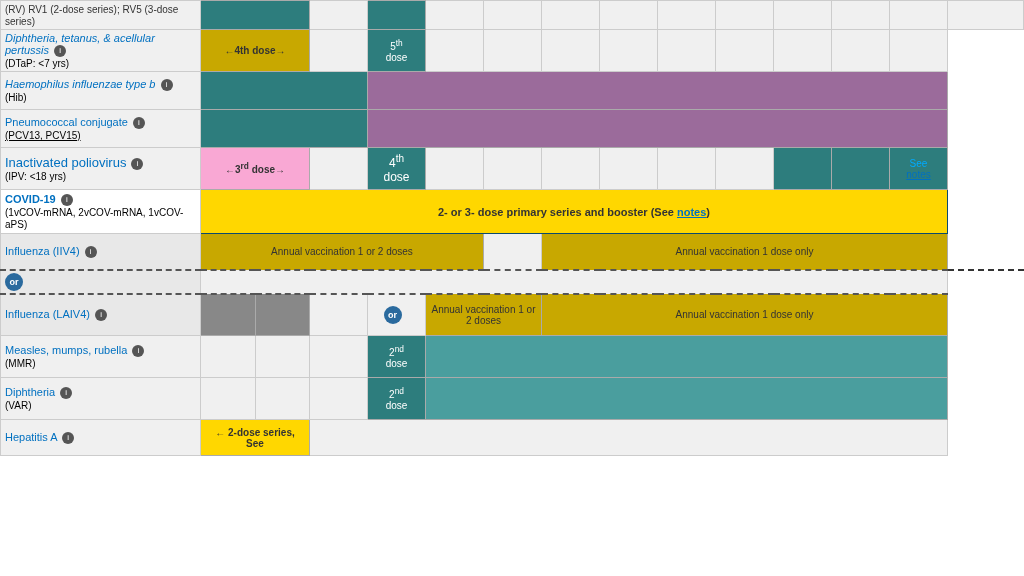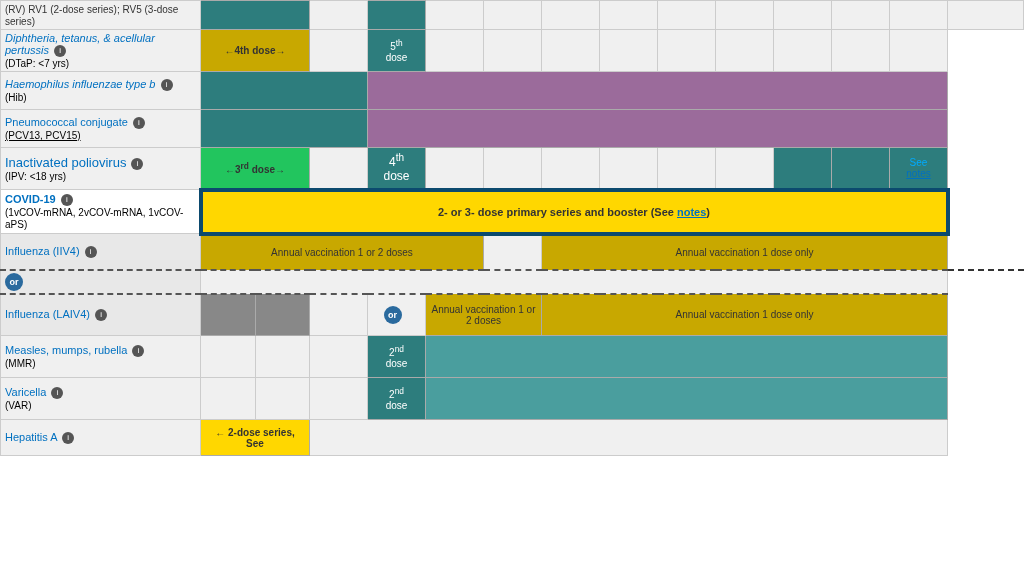"←3rd dose→" td { background: #22c55e -> #f9a8d4 }
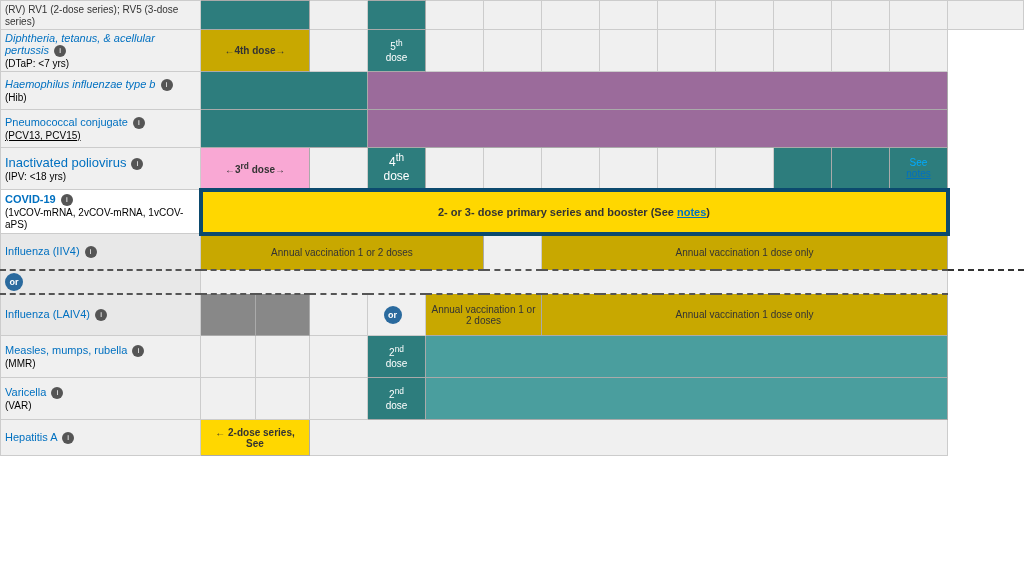"2- or 3- dose primary" td { border: 4px solid #0c4a6e -> 1px solid #0c4a6e }
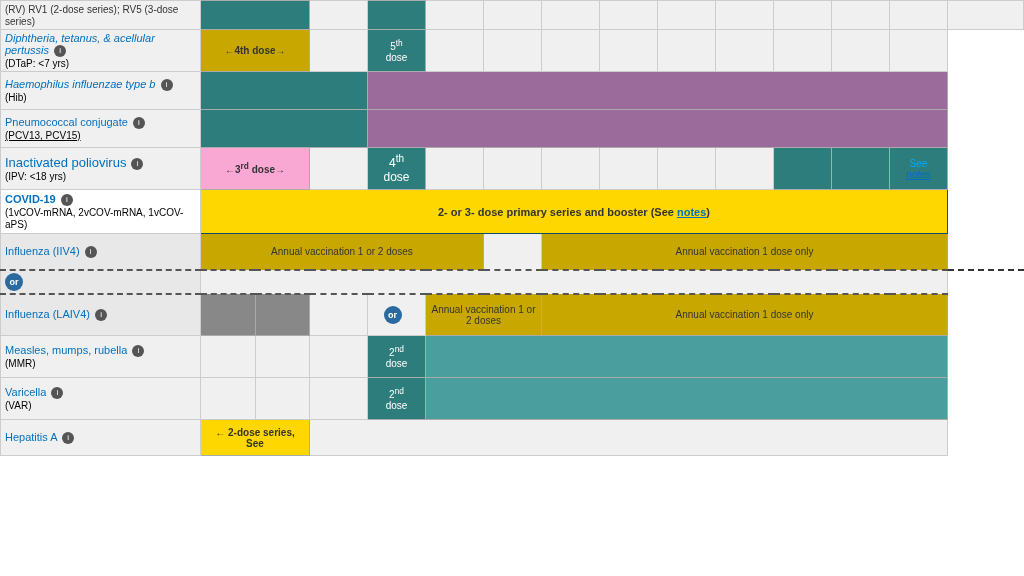"Varicella" a { text: Varicella -> Diphtheria }
